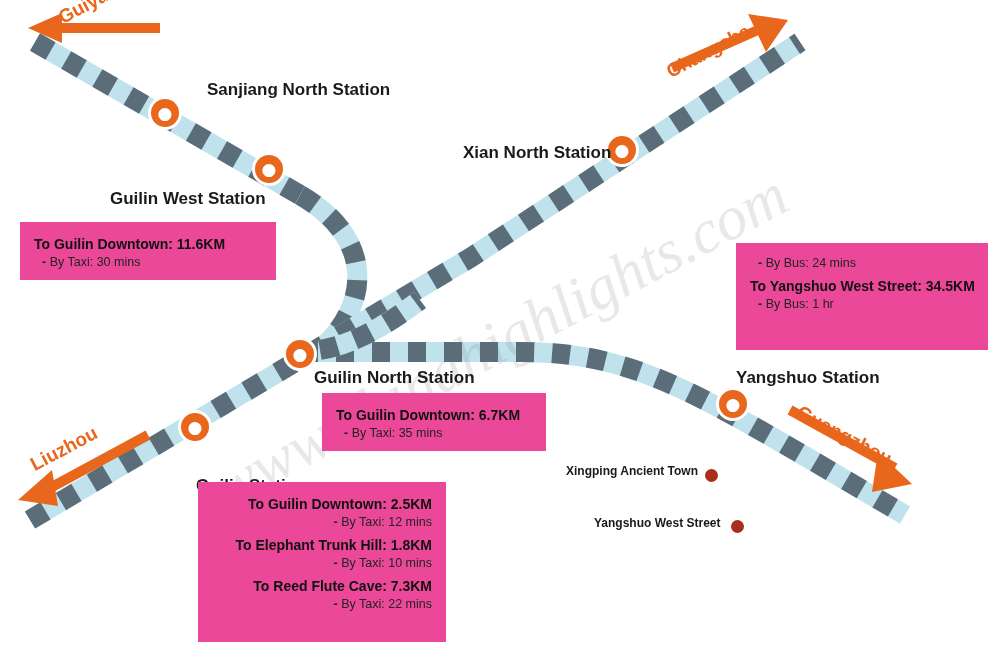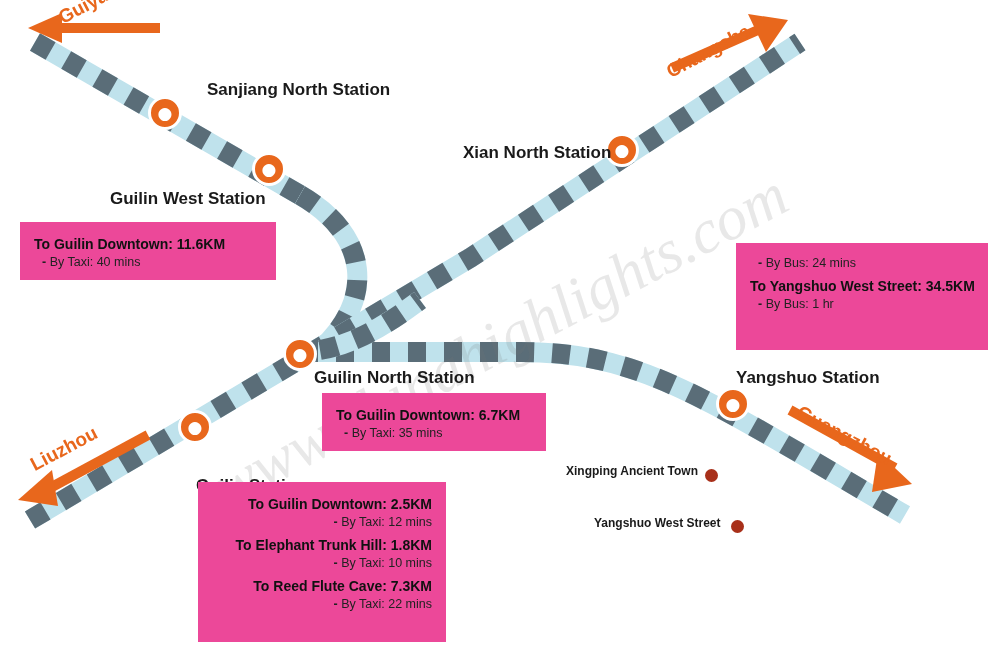"By Taxi: 40 mins" span { text: 40 -> 30 }
